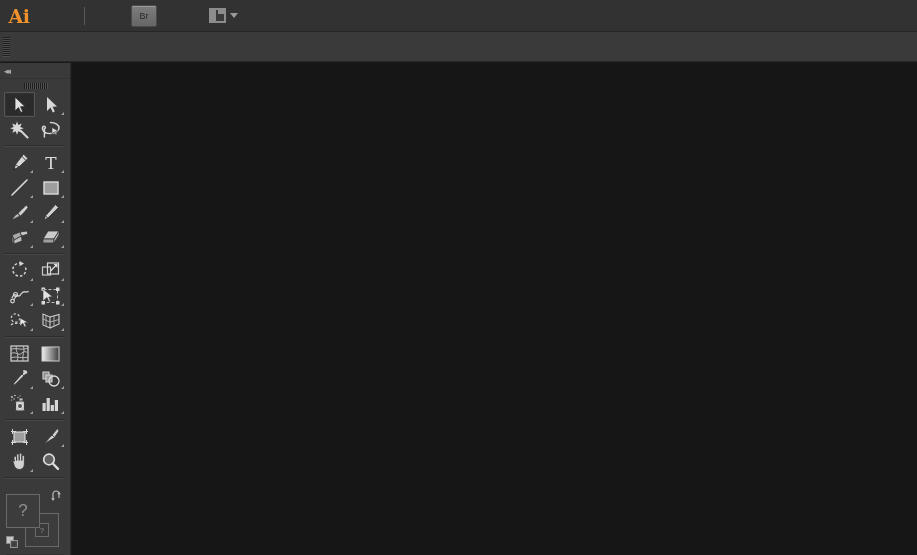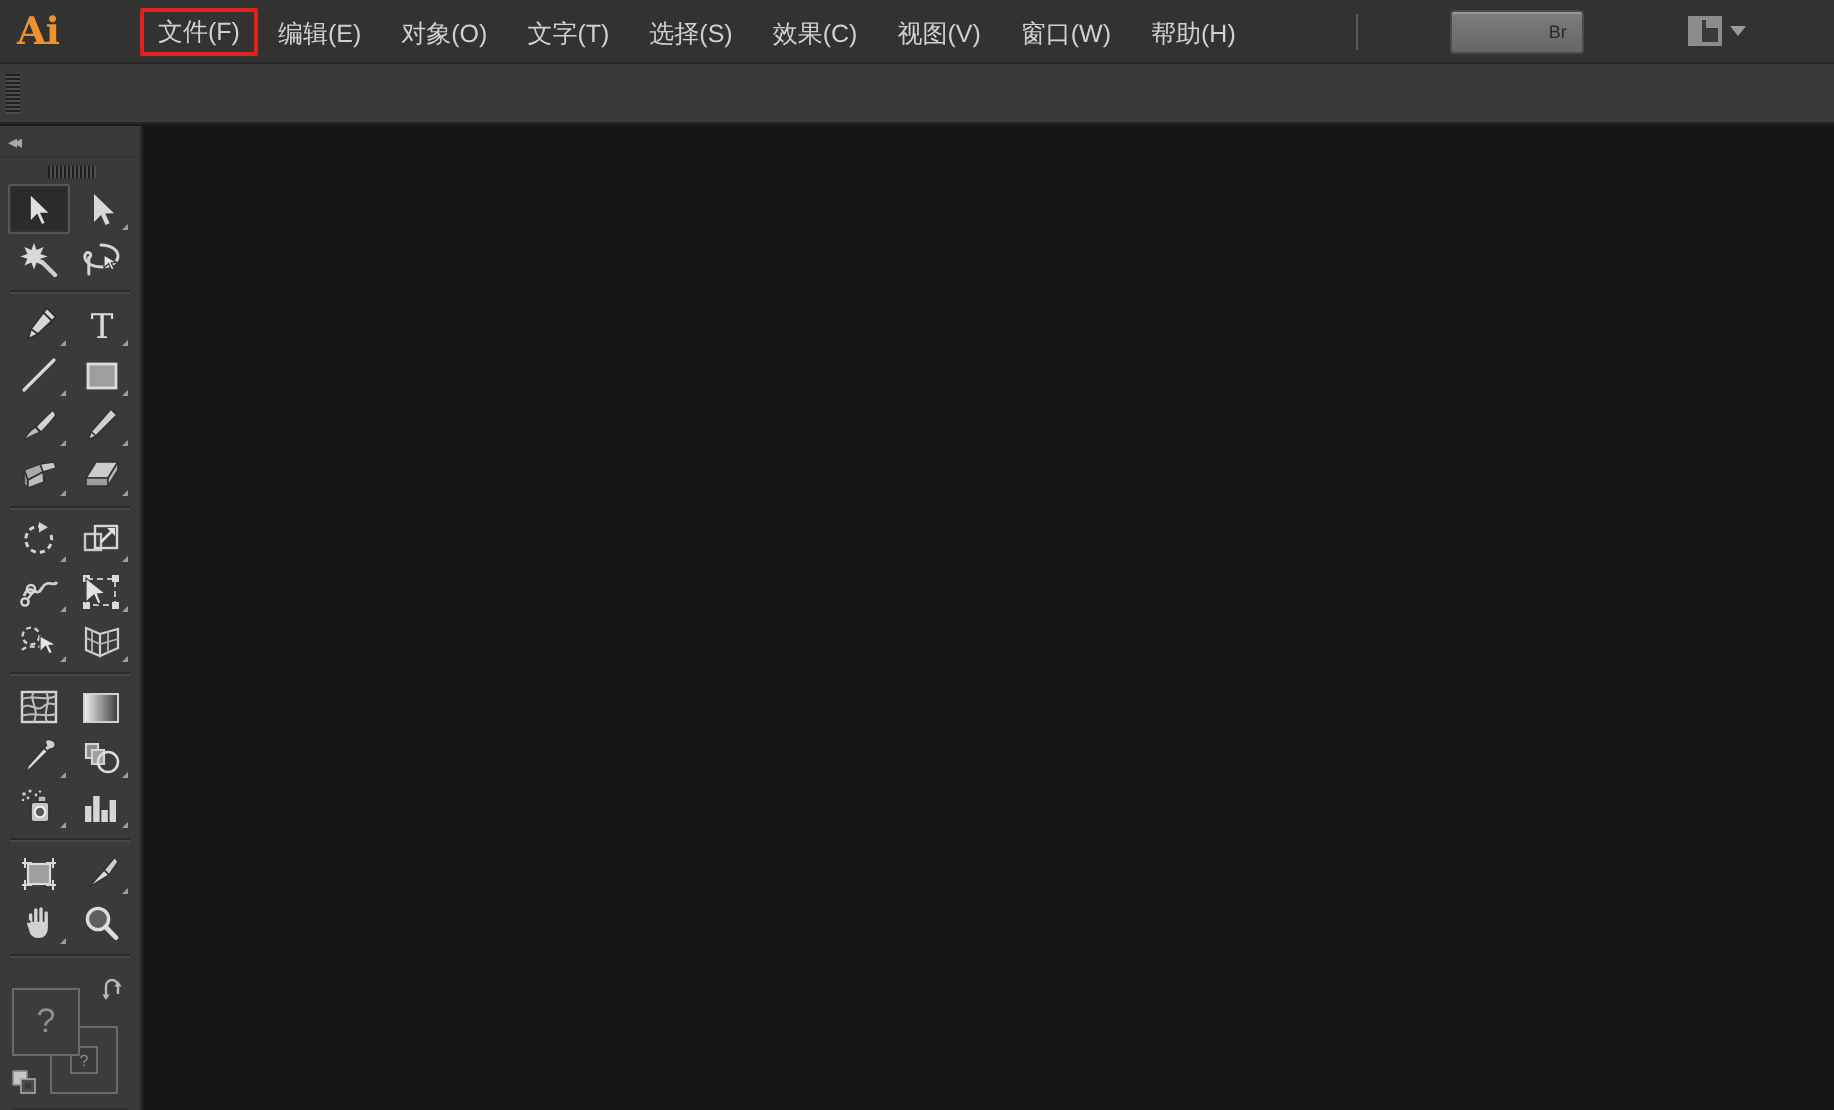"文件(F)" div.menu-items { html: <div> <div>文件(F)</div> <div>编辑(E)</div> <div>对象(O)</div> <div>文字(T)</div> <div>选择(S)</div> <div>效果(C)</div> <div>视图(V)</div> <div>窗口(W)</div> <div>帮助(H)</div> </div> -> none }
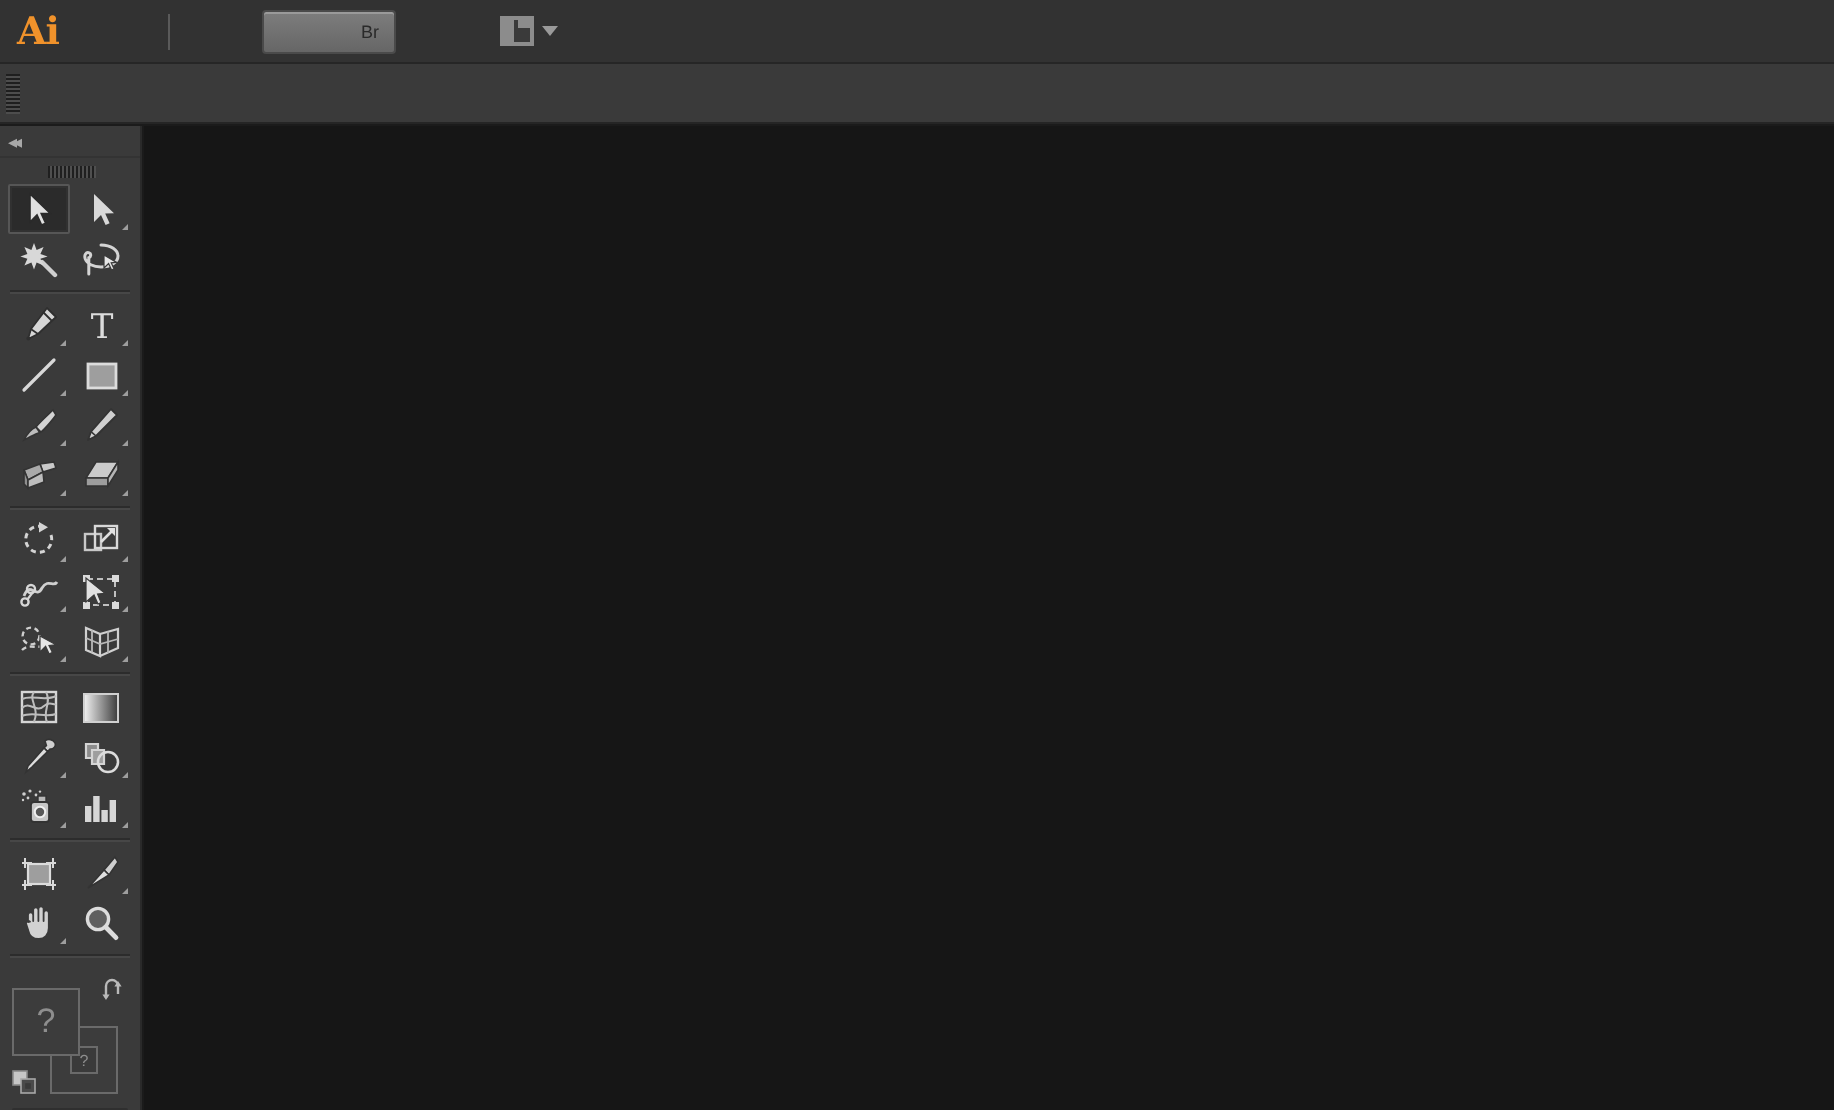"Br" .br-button { padding-left: 41px -> none }
